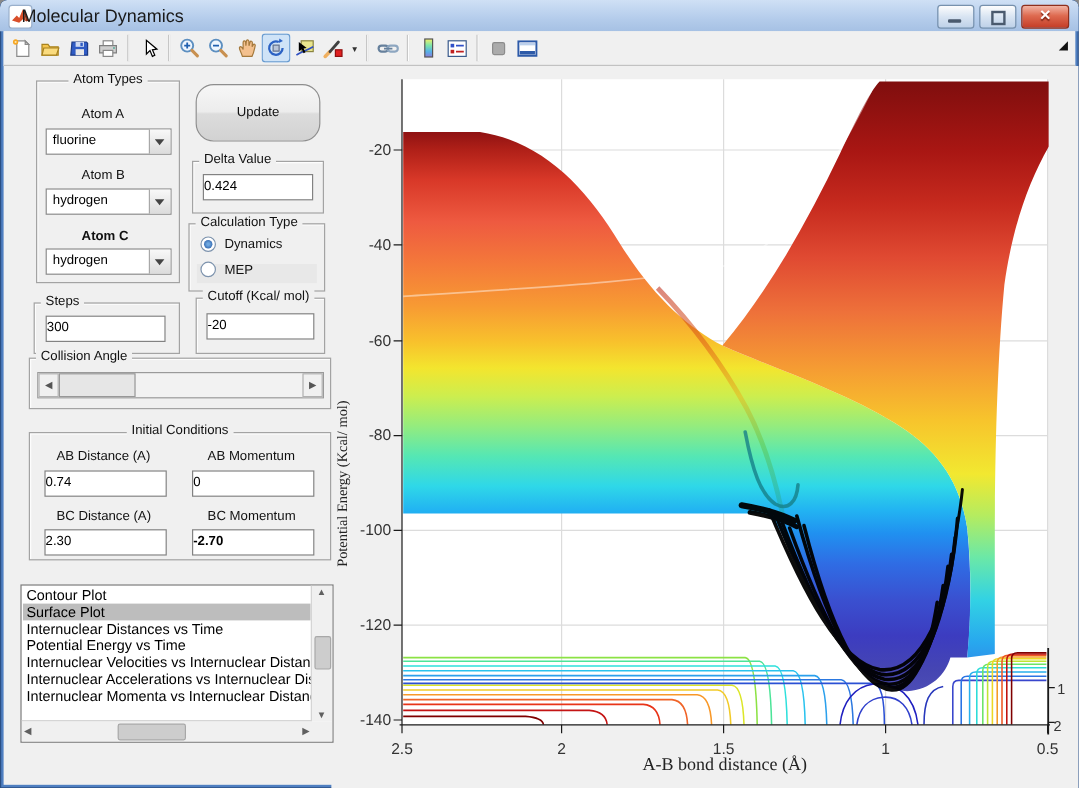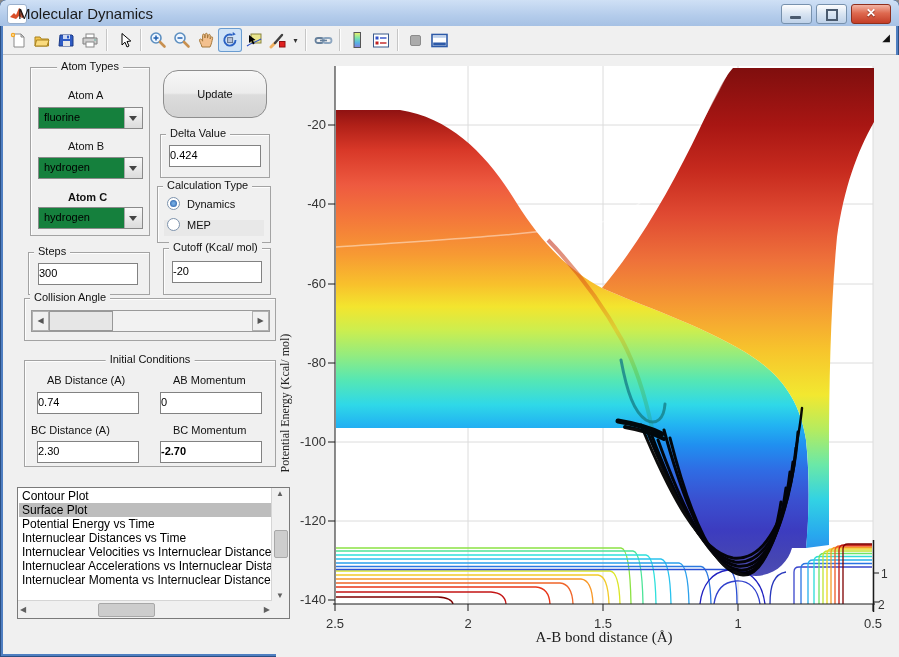"fluorine" .dd { background: #15803d -> #ffffff }
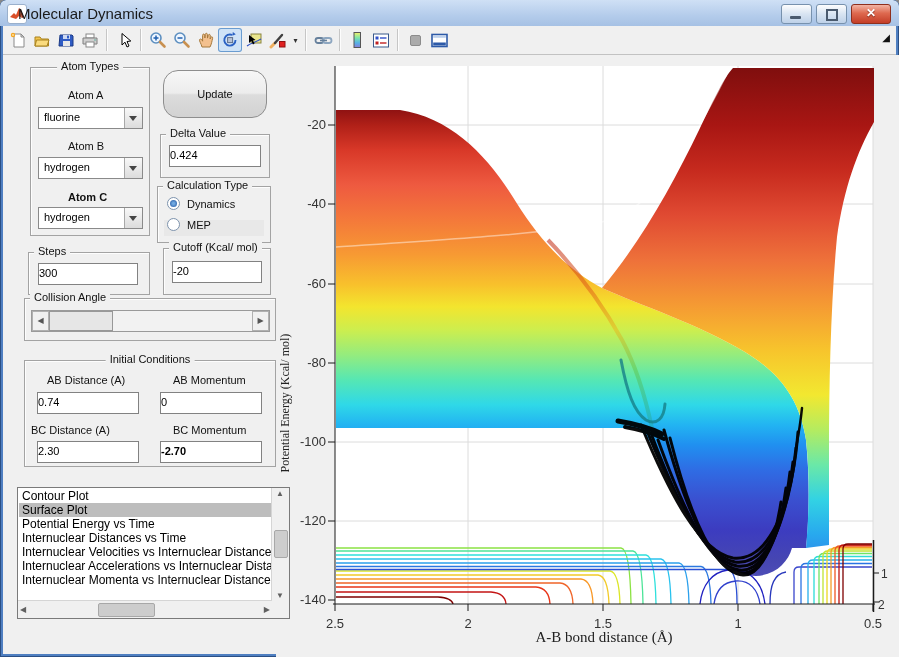"BC Distance (A)" span.lbl { left: 31px -> 47px }
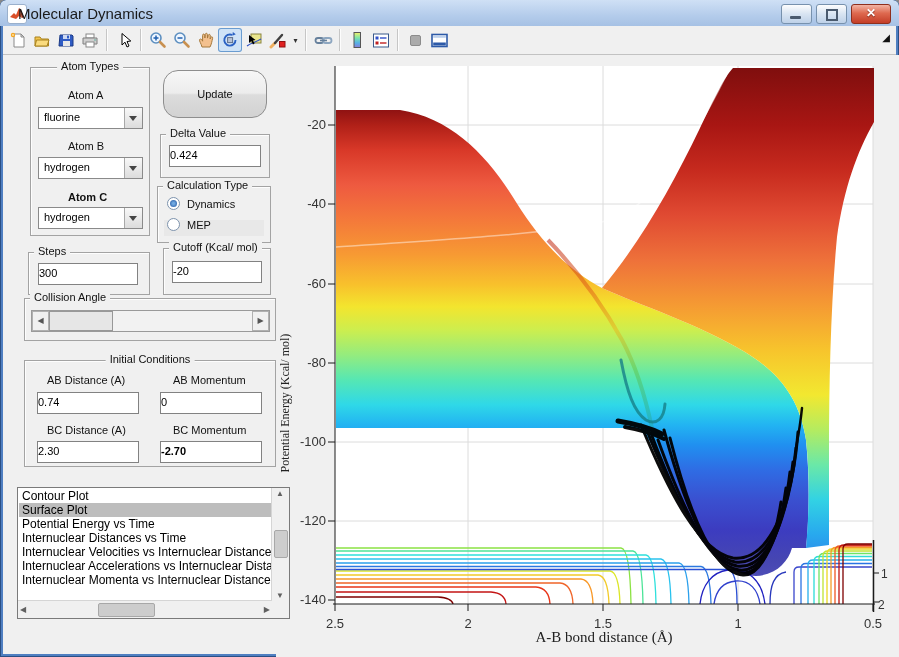"Contour Plot" div.listbox { padding-left: 12px -> none }
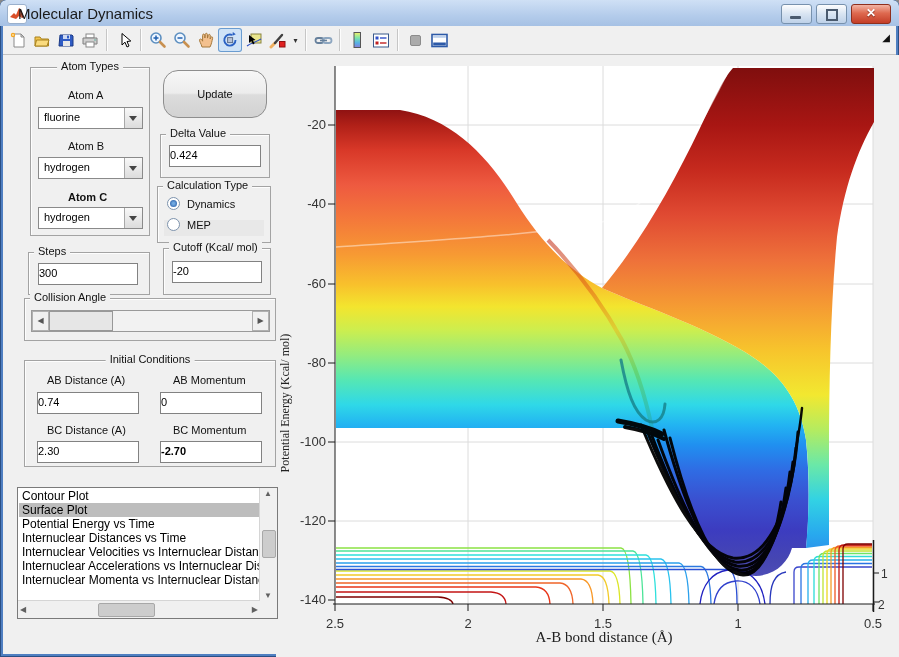"Potential Energy vs Time" div.lb-item { order: before "Internuclear Distances vs Time" -> after "Internuclear Distances vs Time" }
